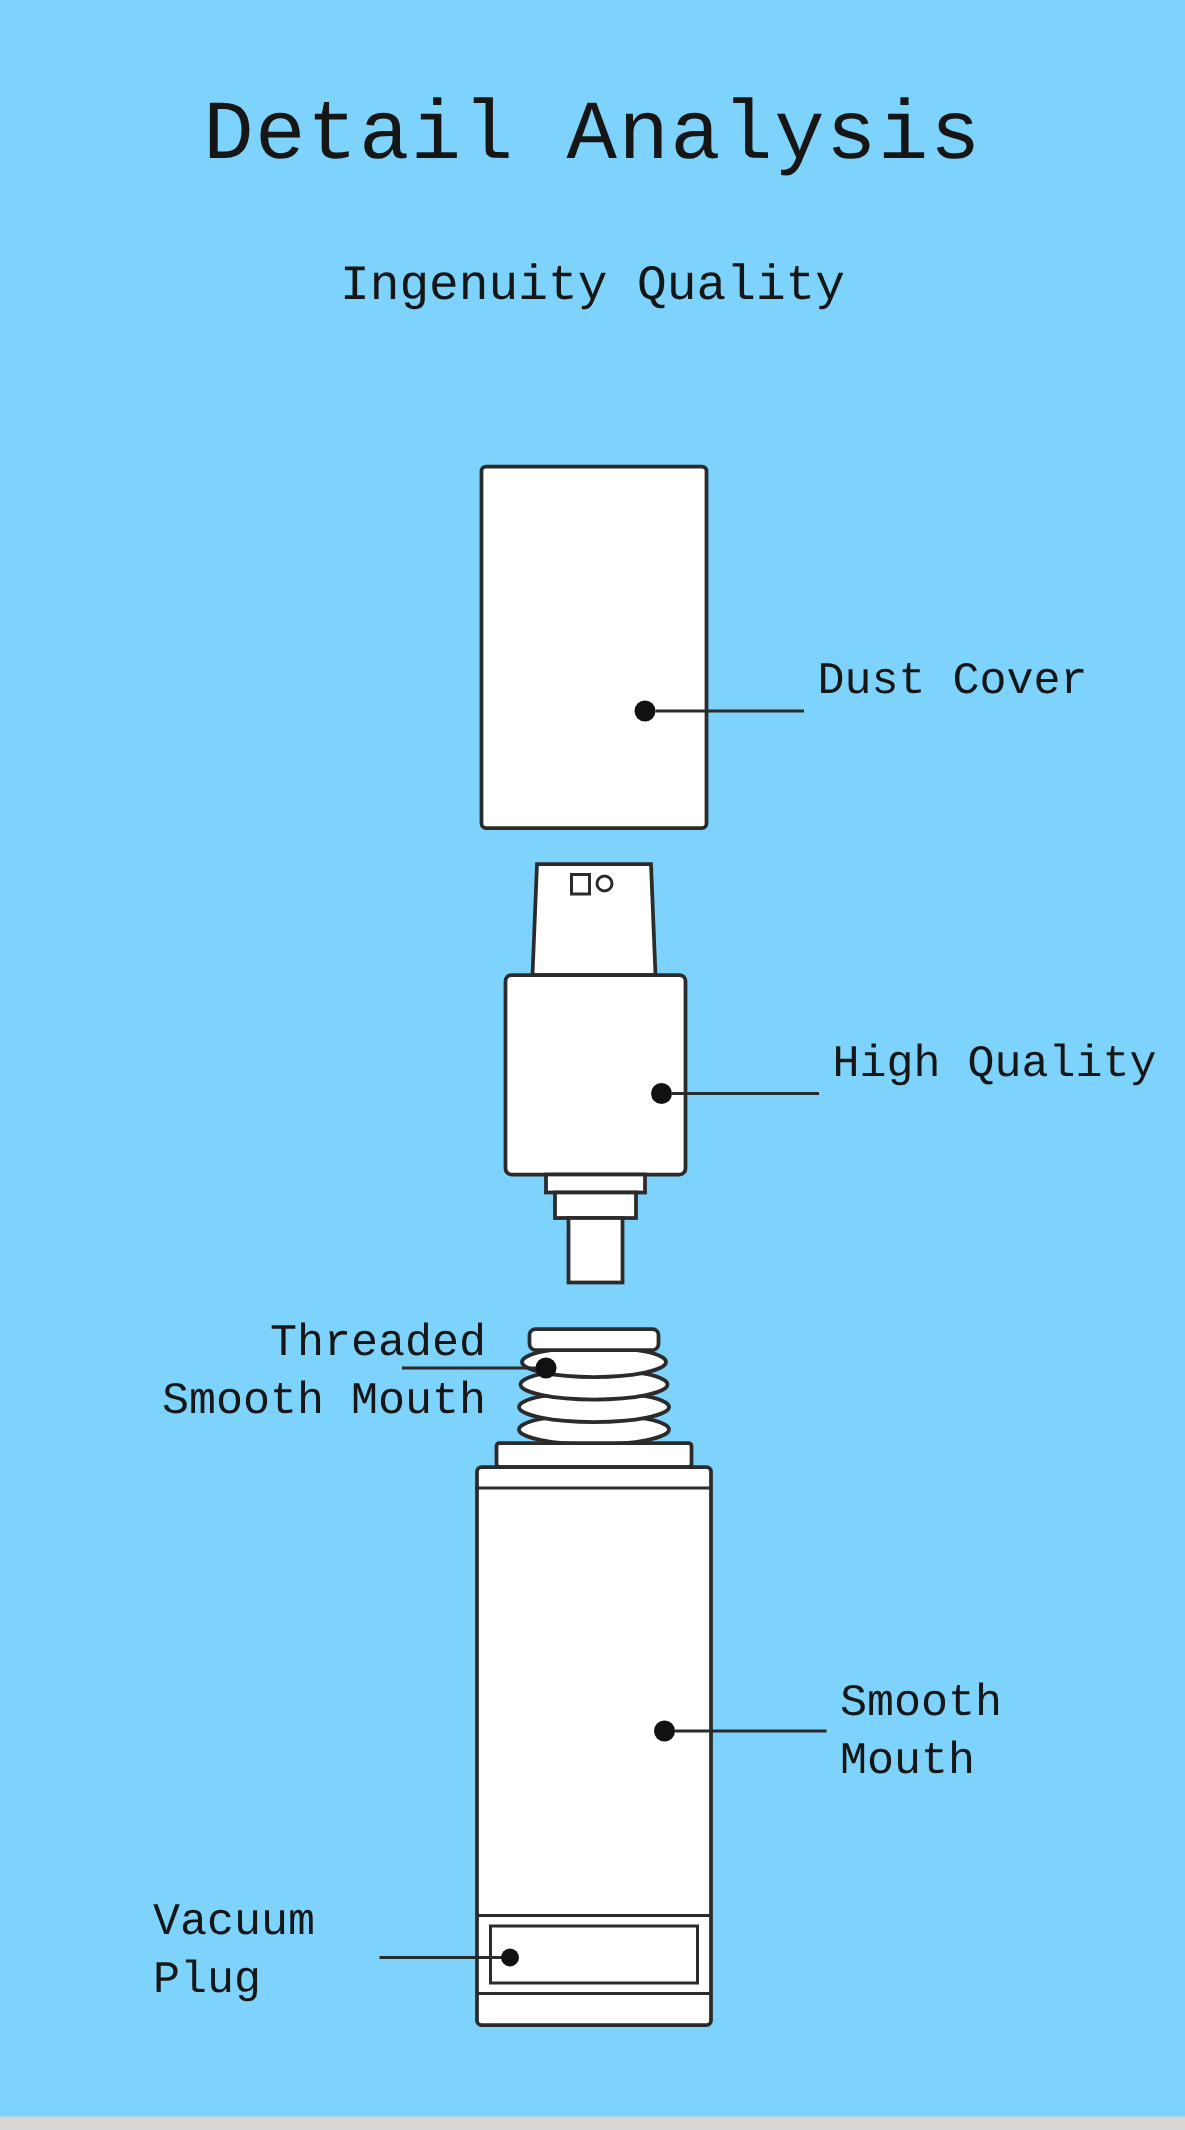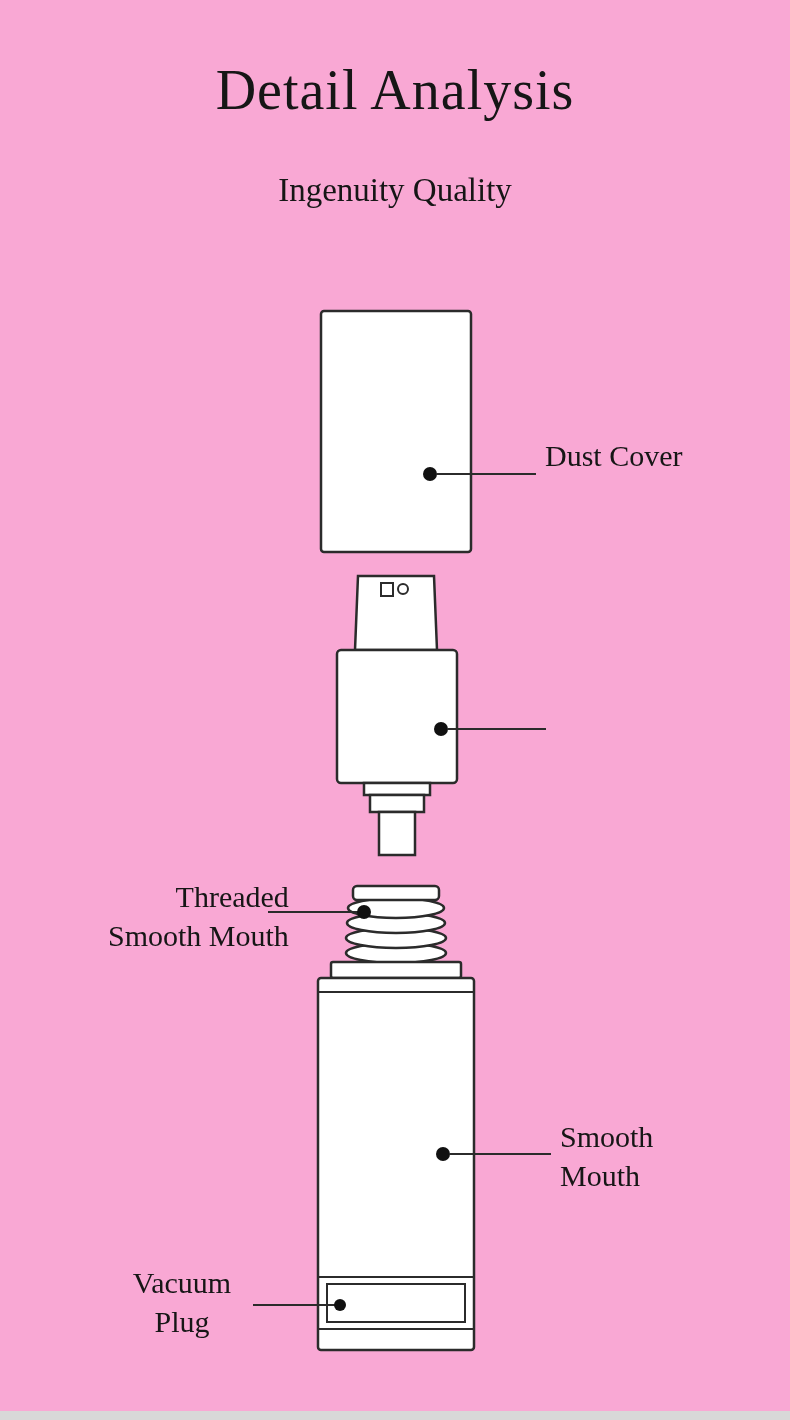"Detail Analysis" .canvas { background: #f9a8d4 -> #7dd3fc; font-family: Liberation Serif, serif -> Liberation Mono, monospace }
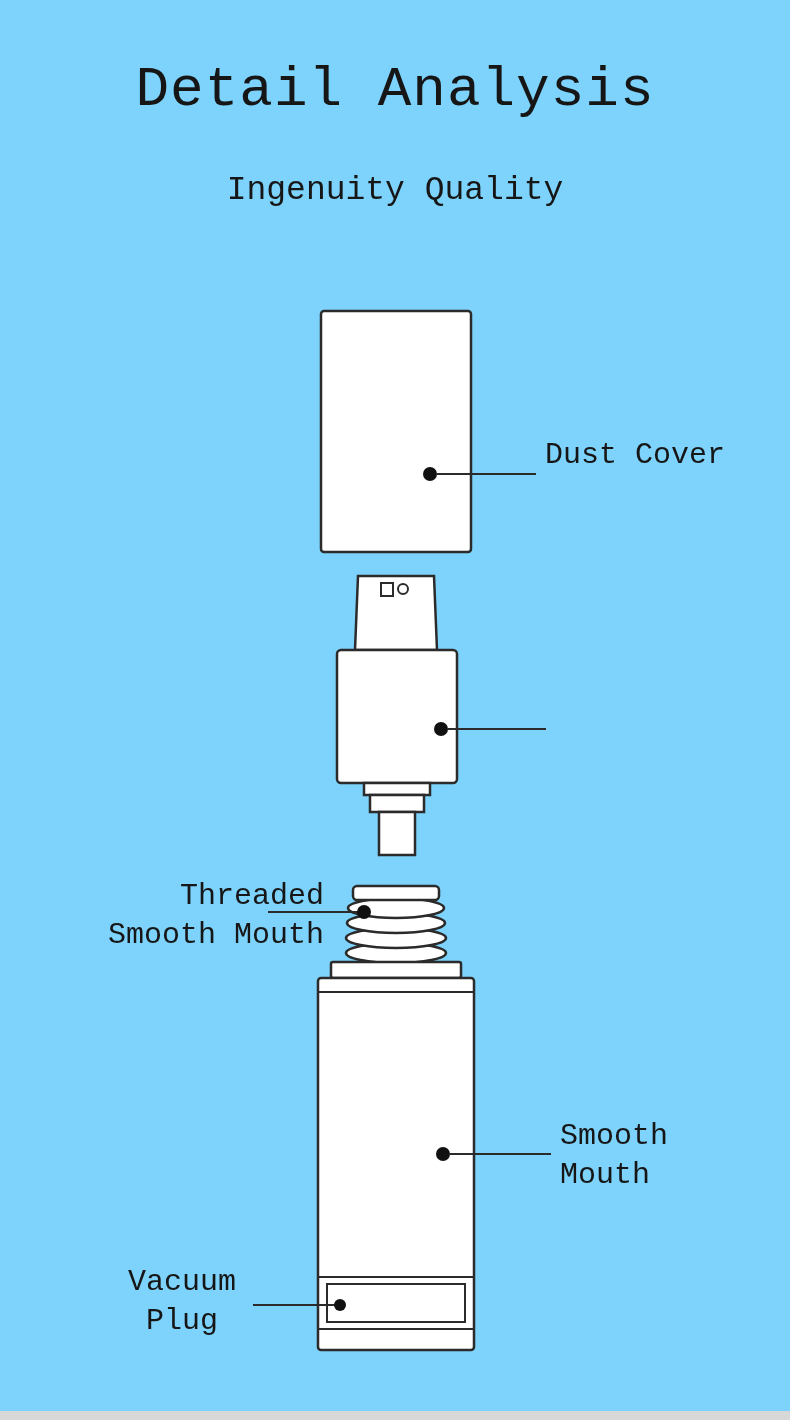"High Quality" div { html: none -> <div>High Quality</div> }
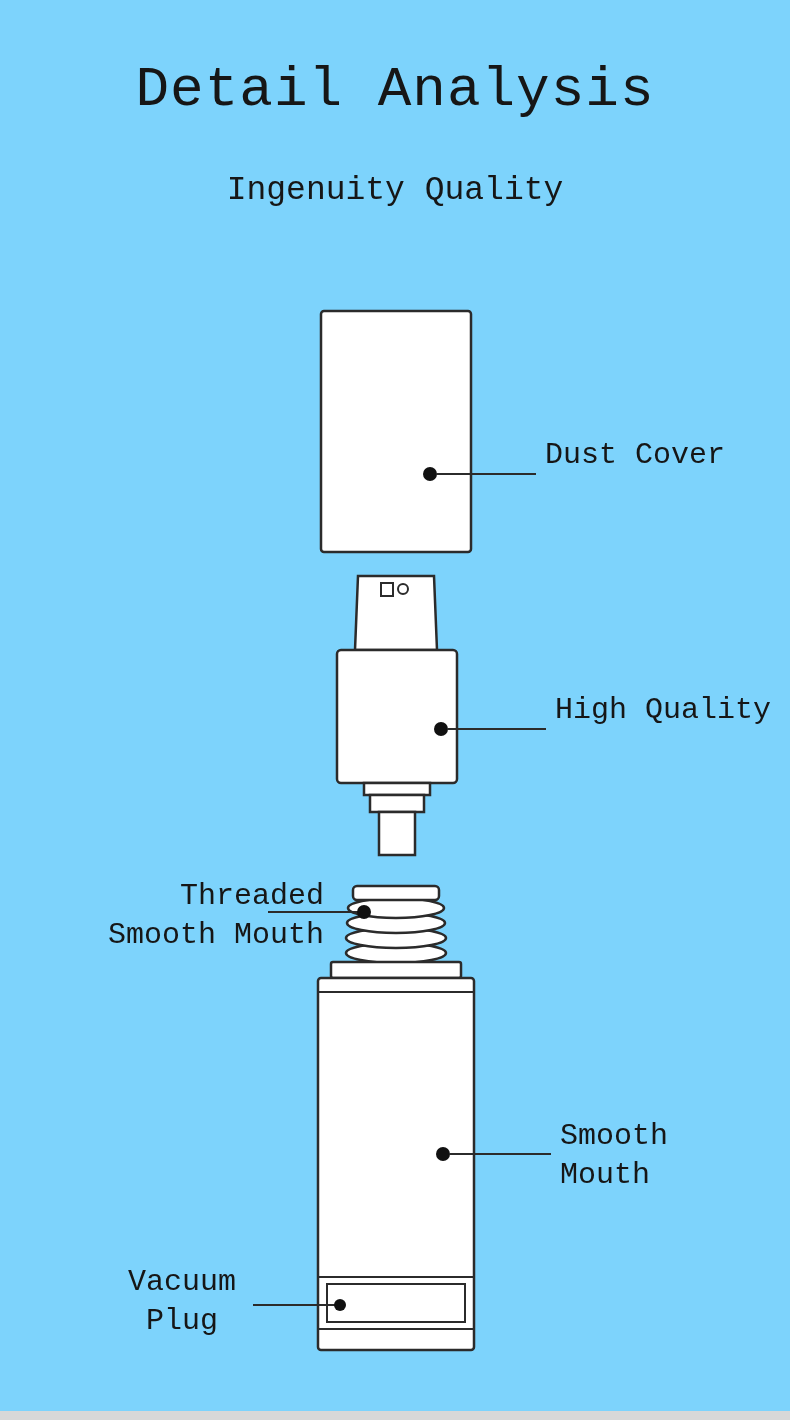"Vacuum" .callout.center { text-align: center -> left }
